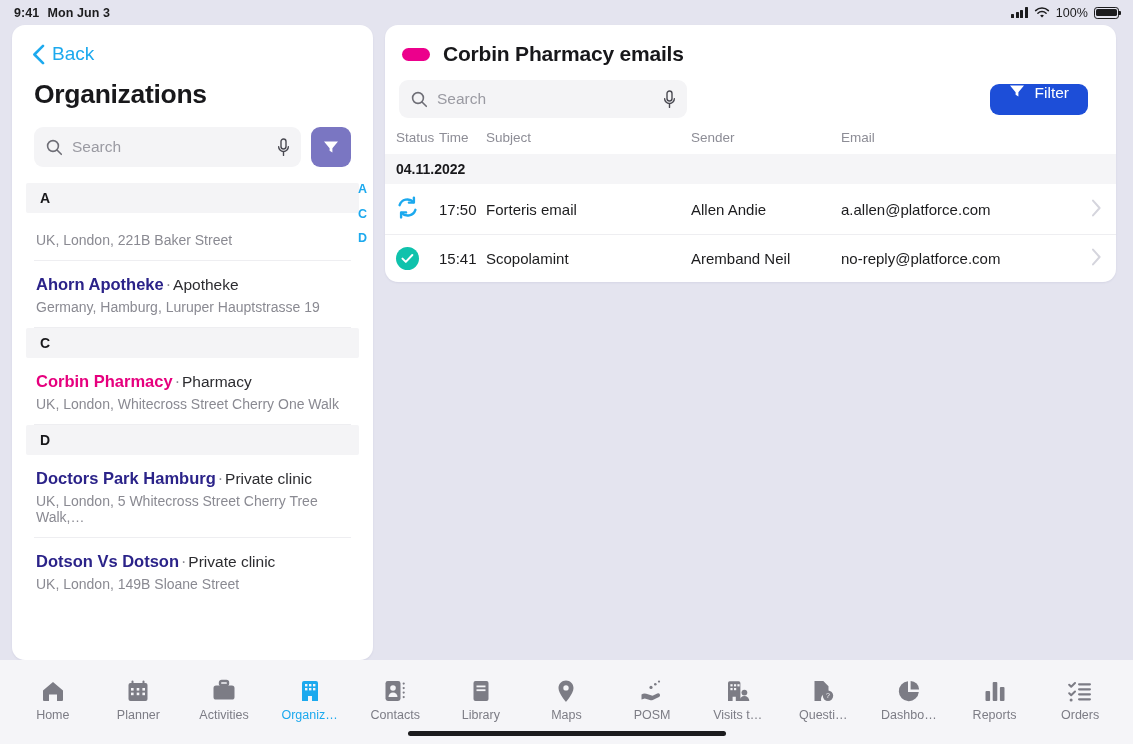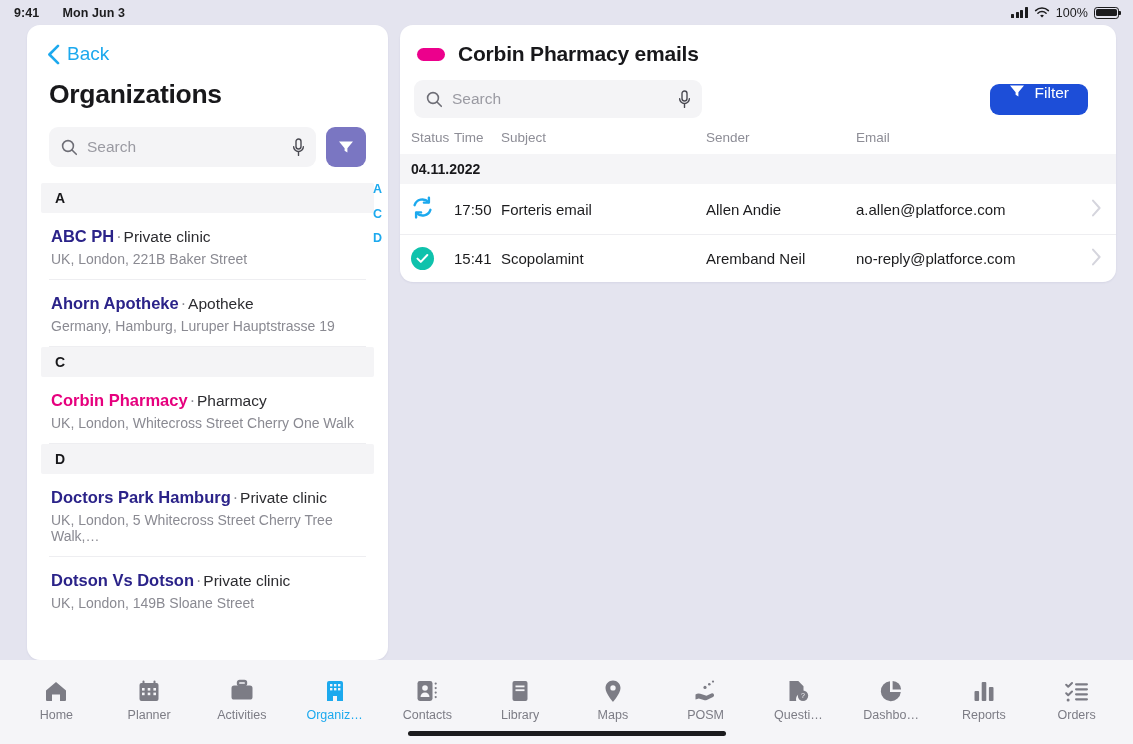"9:41" .sb-left { gap: 23px -> 8px }
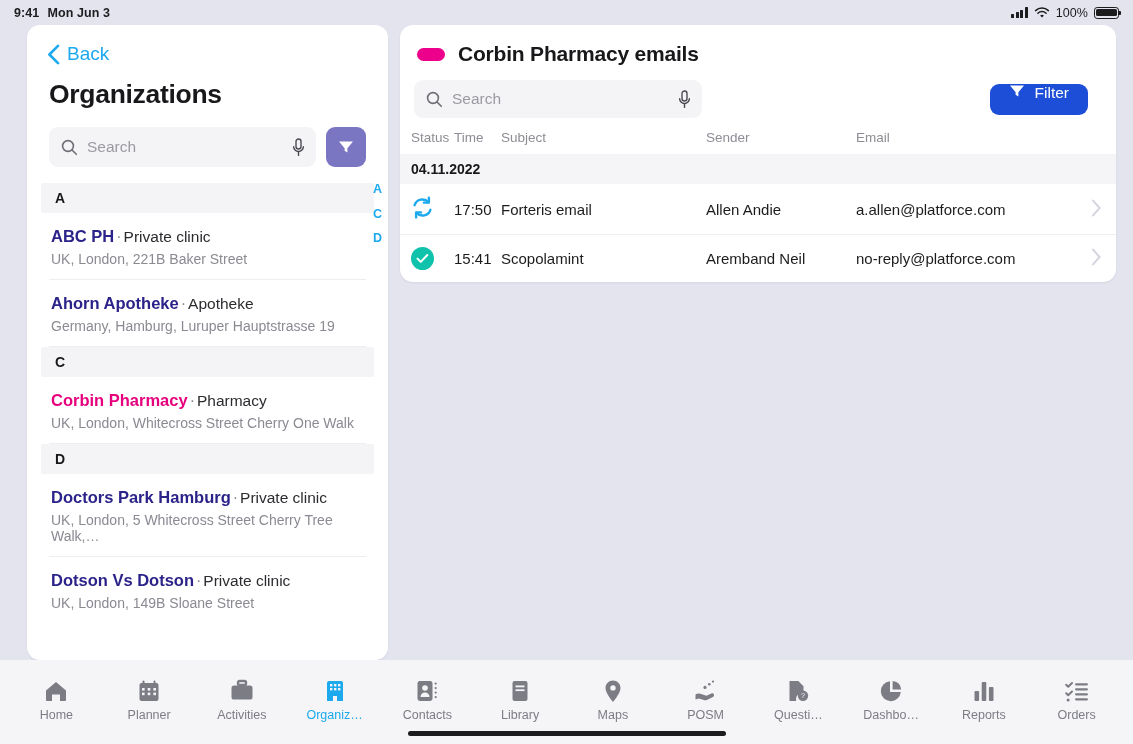"Back" .stage { padding: 0 17px 0 27px -> 0 17px 0 12px }
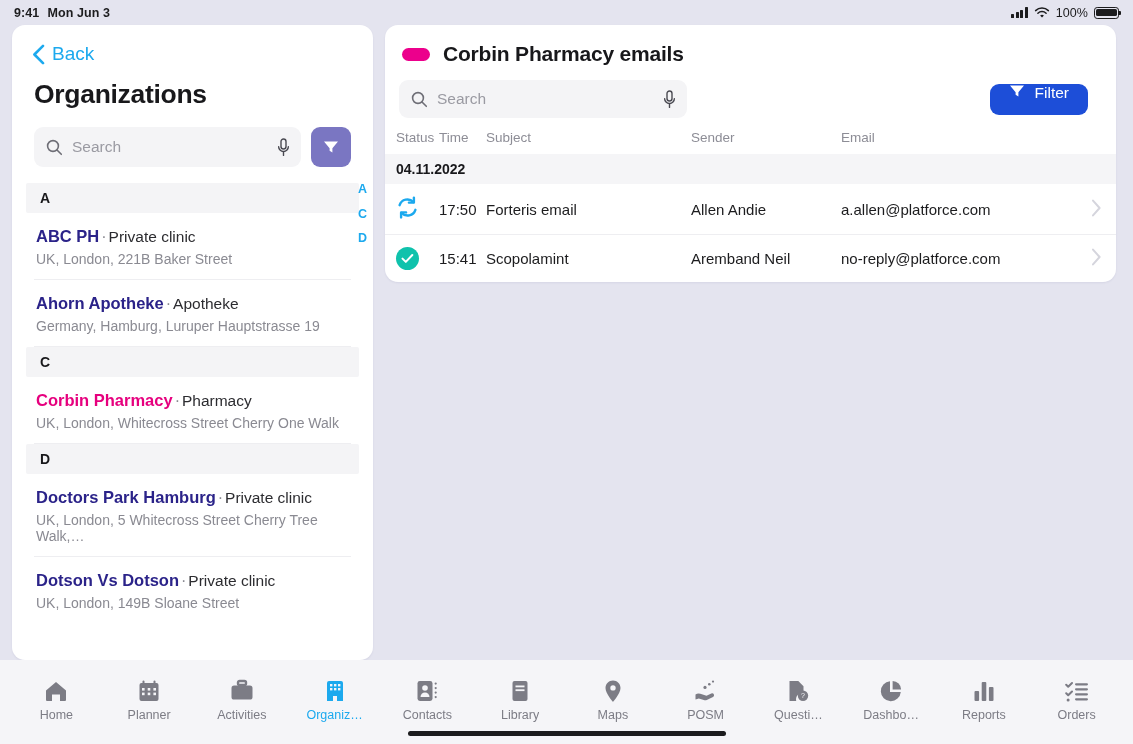"ABC PH·Private clinic" div.org-line1 { html: <div><span>ABC PH</span><span>·</span><span>Private clinic</span></div> -> none }
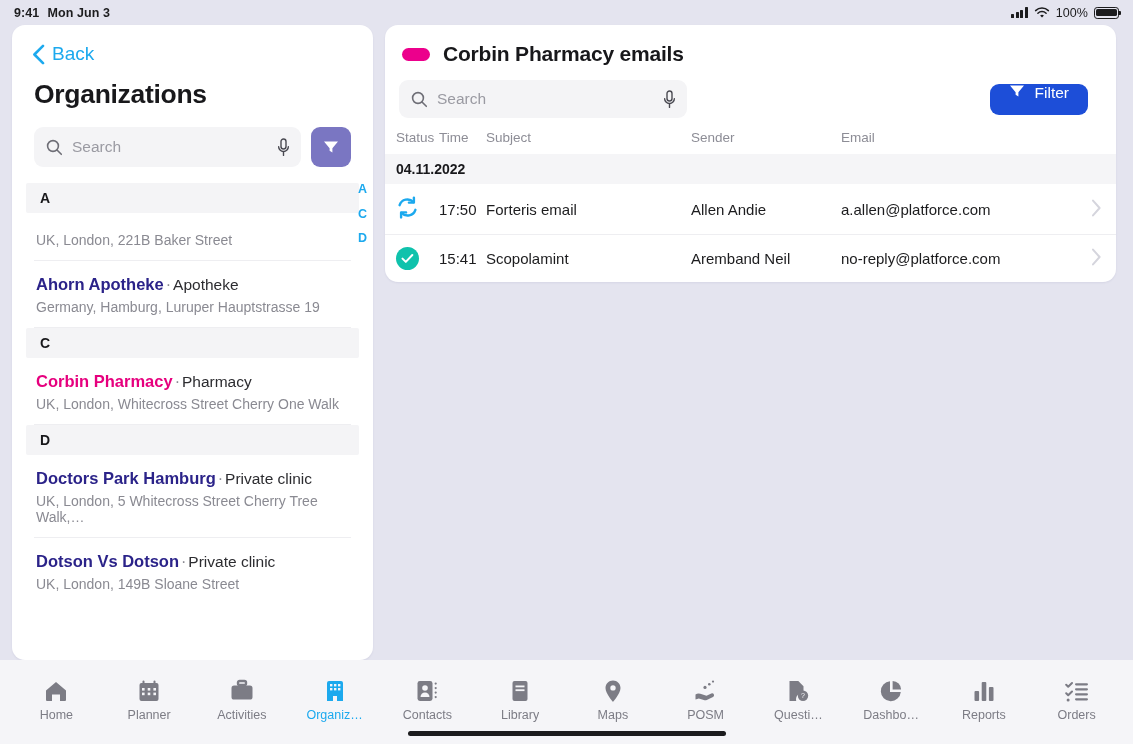"Visits t…" div.tab { html: none -> <div> <svg> <path></path> <rect></rect> <rect></rect> <rect></rect> <rect></rect> <rect></rect> <circle></circle> <path></path> </svg> <span>Visits t…</span> </div> }
